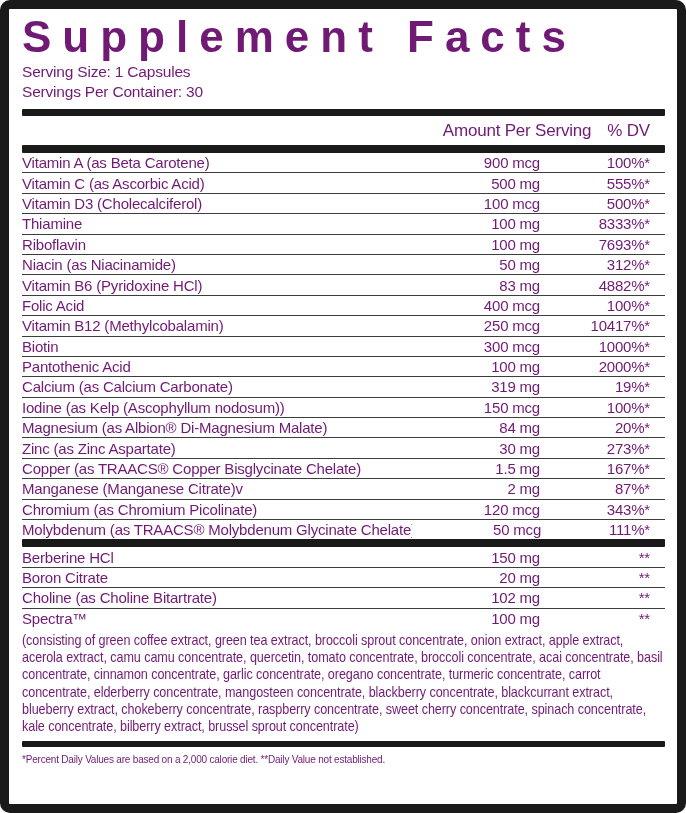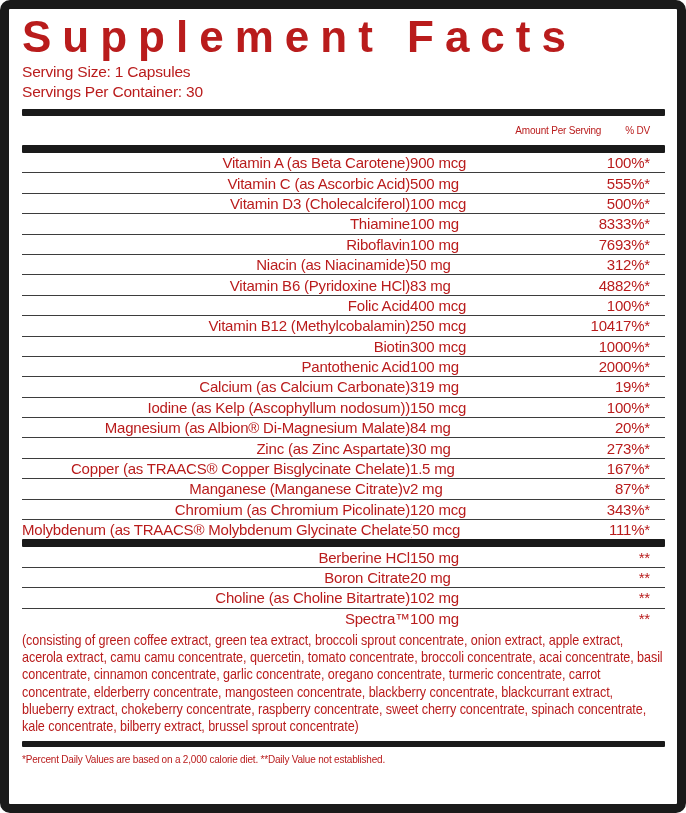"Supplement Facts" .label { color: #b91c1c -> #701a75 }
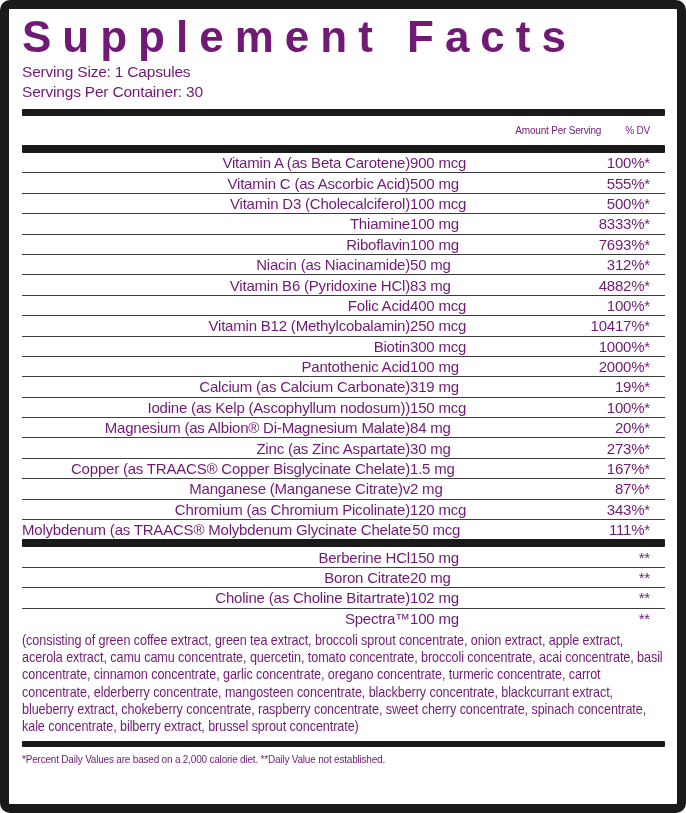"Amount Per Serving" .header-row { font-size: 10px -> 17px; gap: 24px -> 16px }
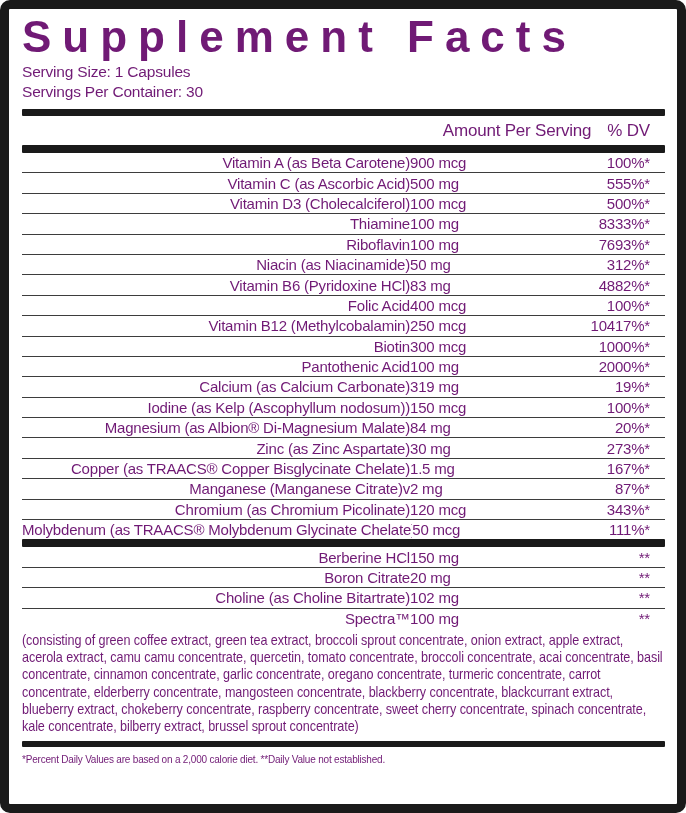"Vitamin A (as Beta Carotene)" .c-name { text-align: right -> none }
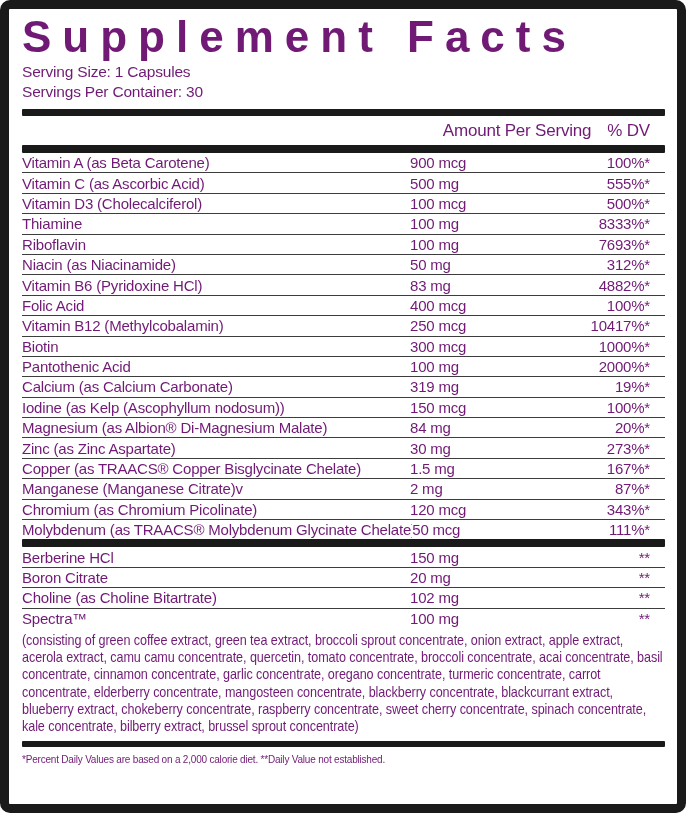"900 mcg" .c-amount { text-align: none -> right }
